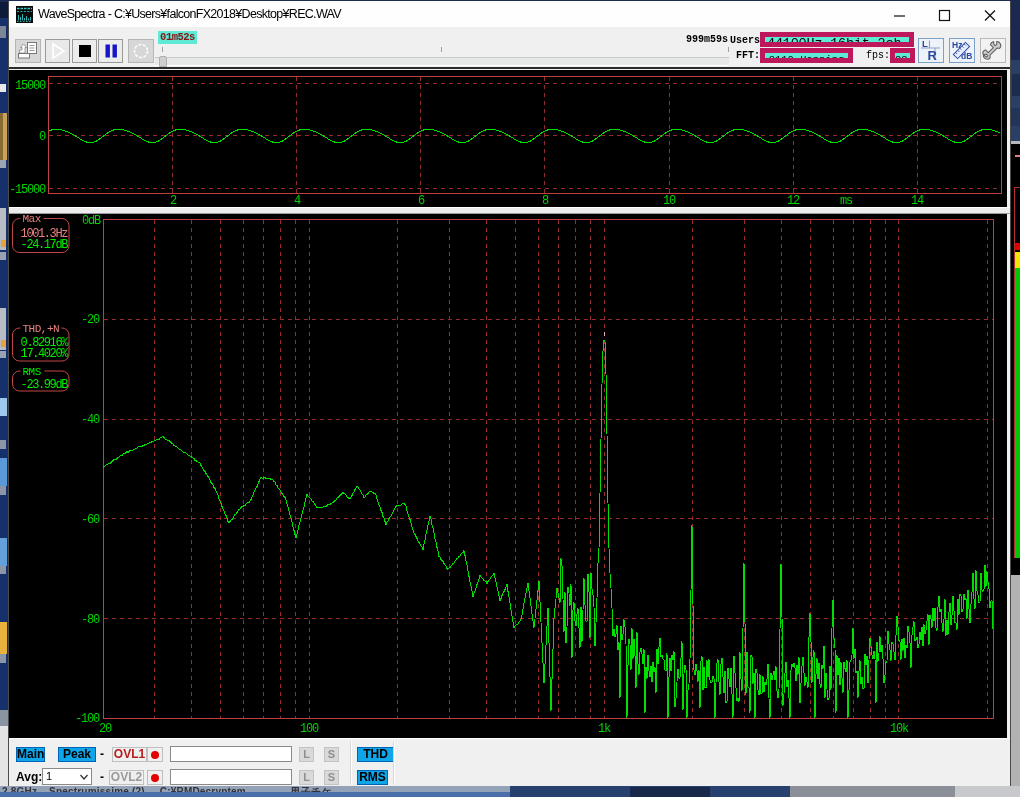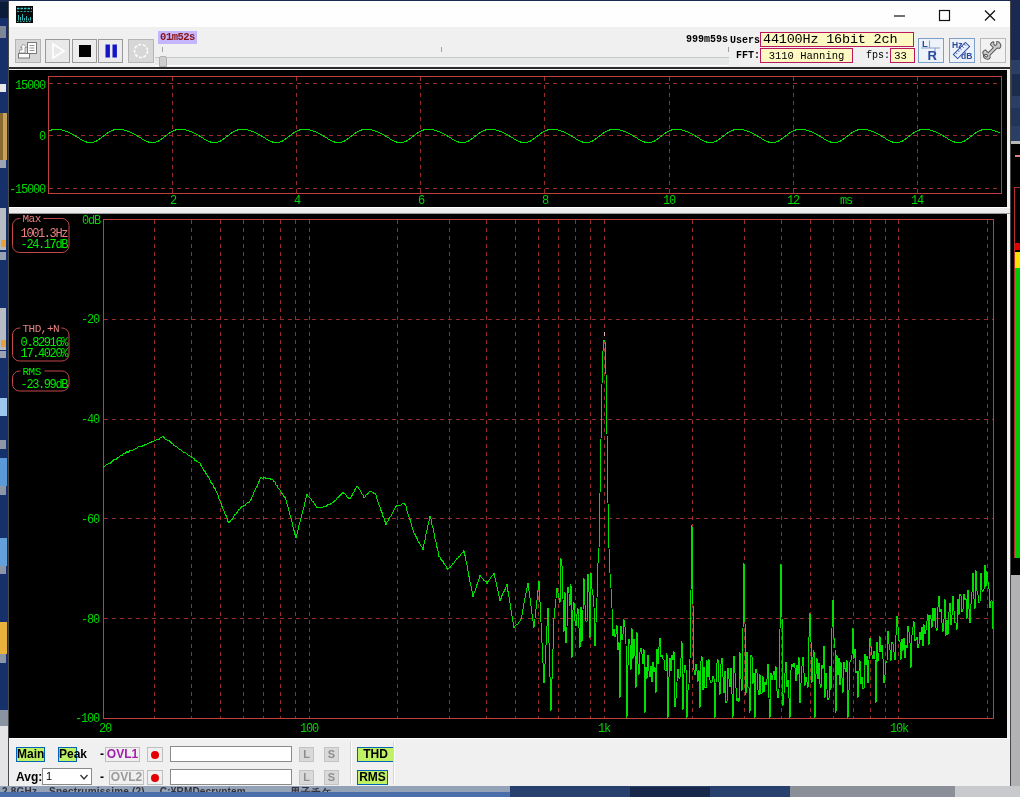"WaveSpectra -" div.abs { html: none -> <div>WaveSpectra - C:¥Users¥falconFX2018¥Desktop¥REC.WAV</div> }
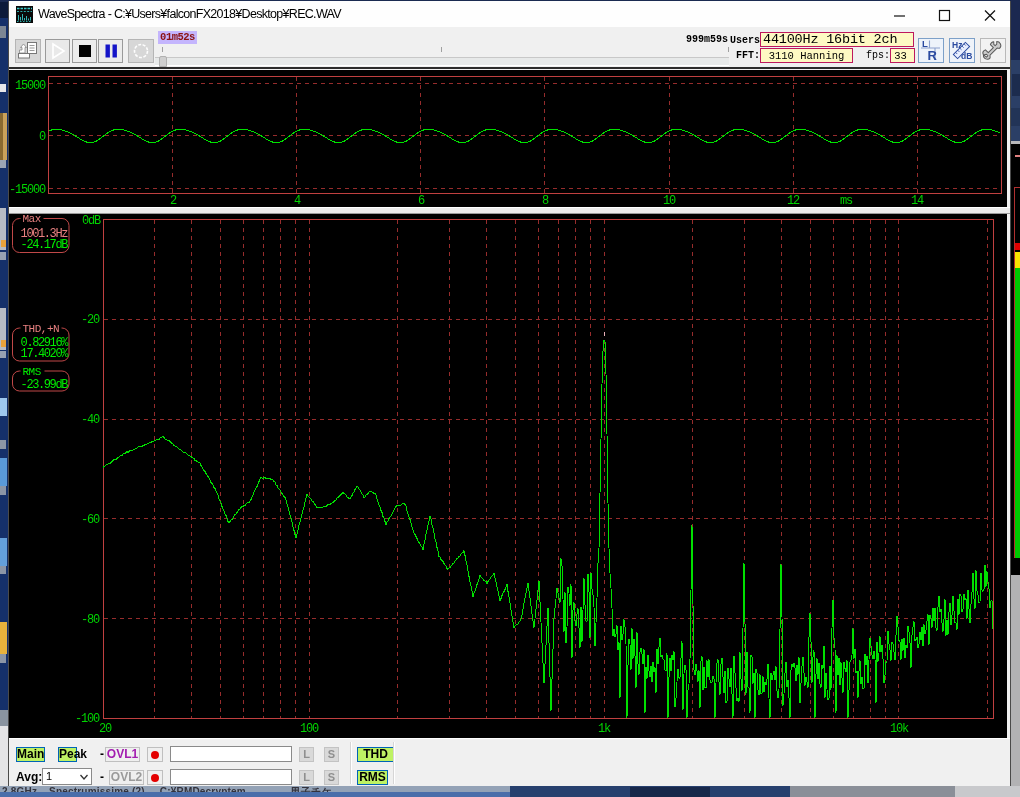"01m52s" .badge { background: #c4b5fd -> #5eead4 }
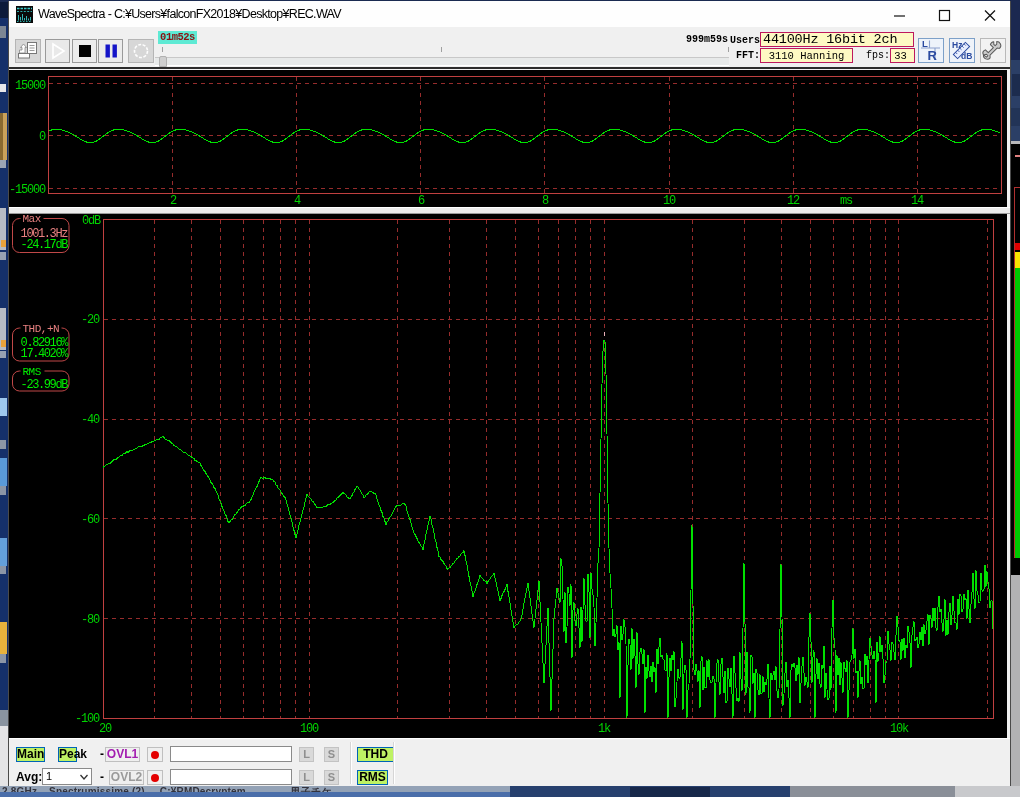"44100Hz 16bit 2ch" .field { background: #fef9c3 -> #5eead4; border: 1px solid #be185d -> 5px solid #be185d }
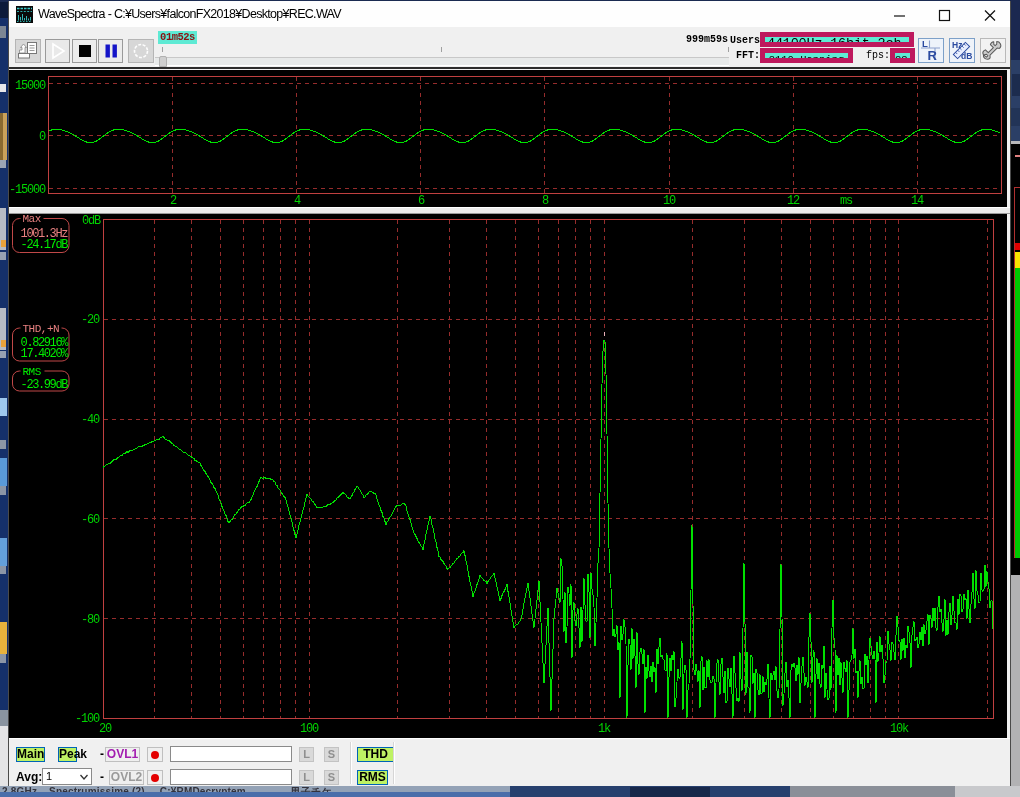"Main" .bbtn { background: #bef264 -> #0ea5e9 }
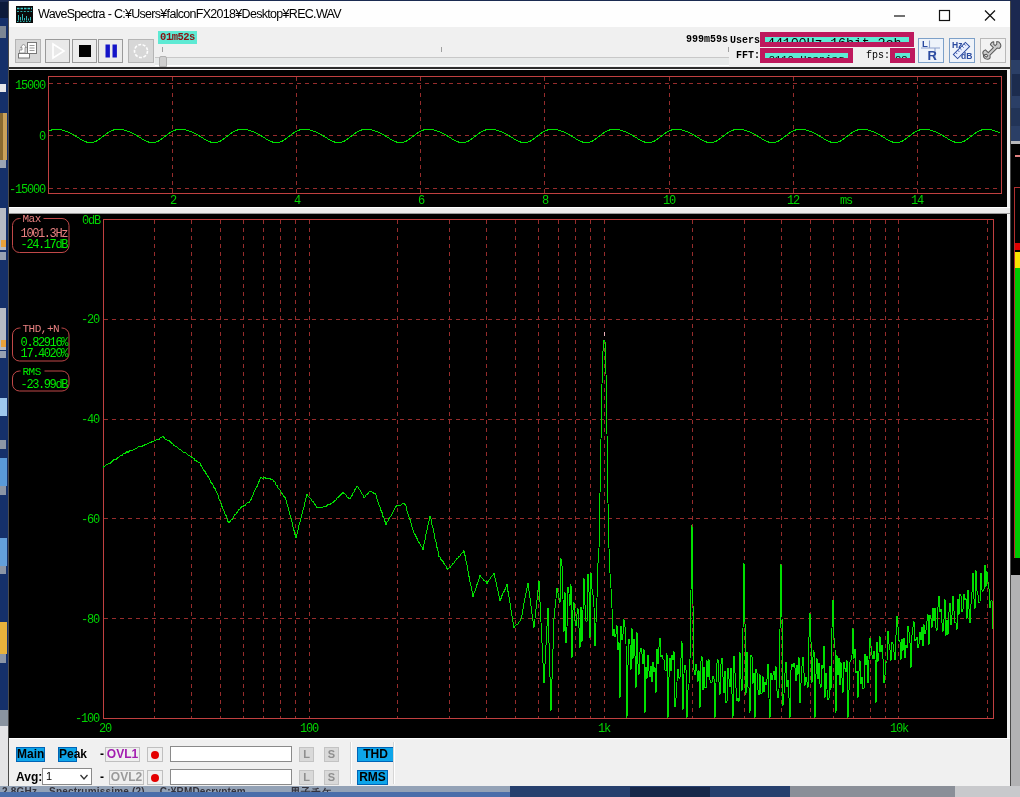"Peak" div.bbtn { width: 19px -> 38px }
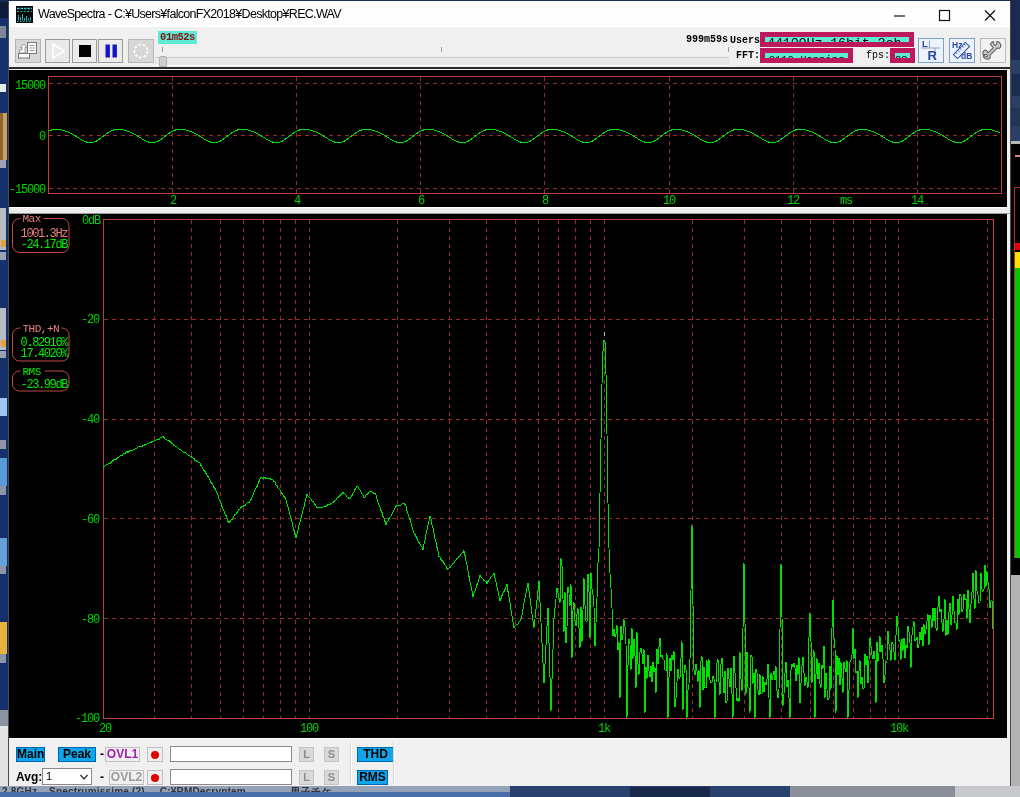"OVL1" div.flatbtn { color: #a21caf -> #b91c1c; left: 96px -> 103px }
